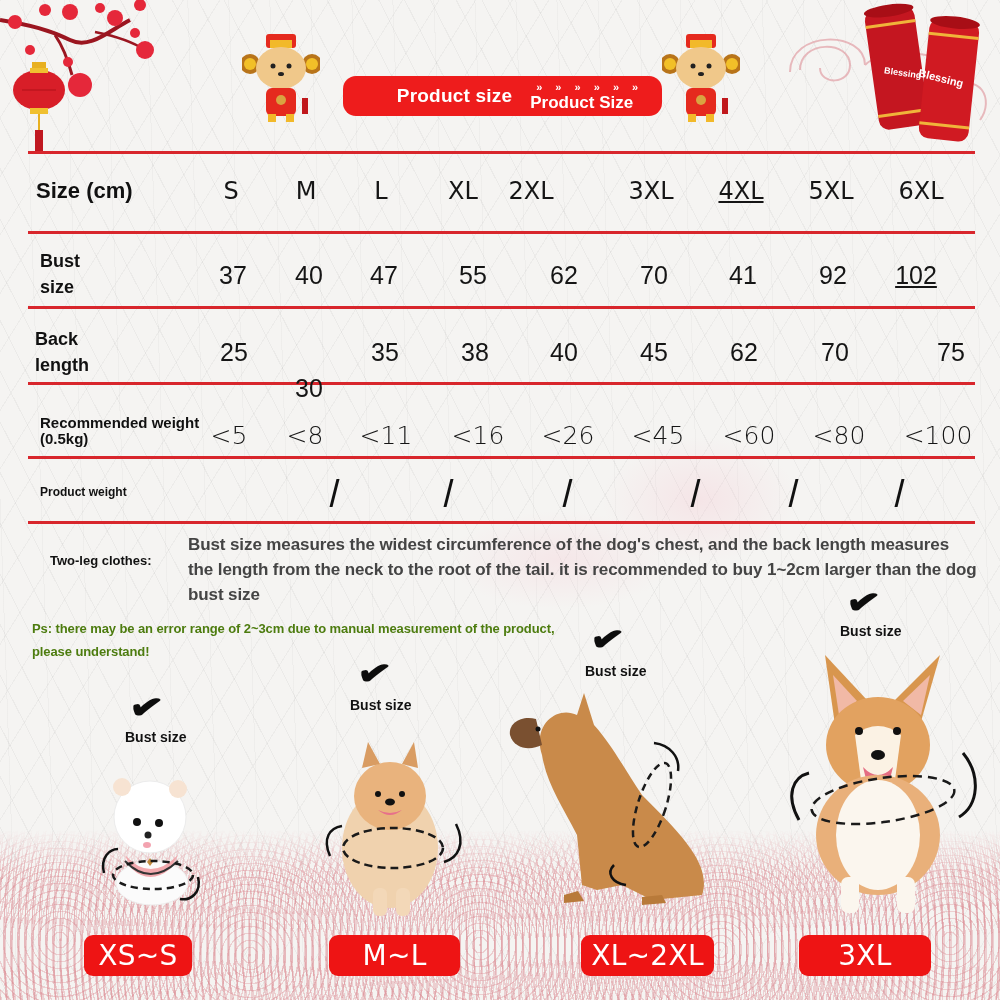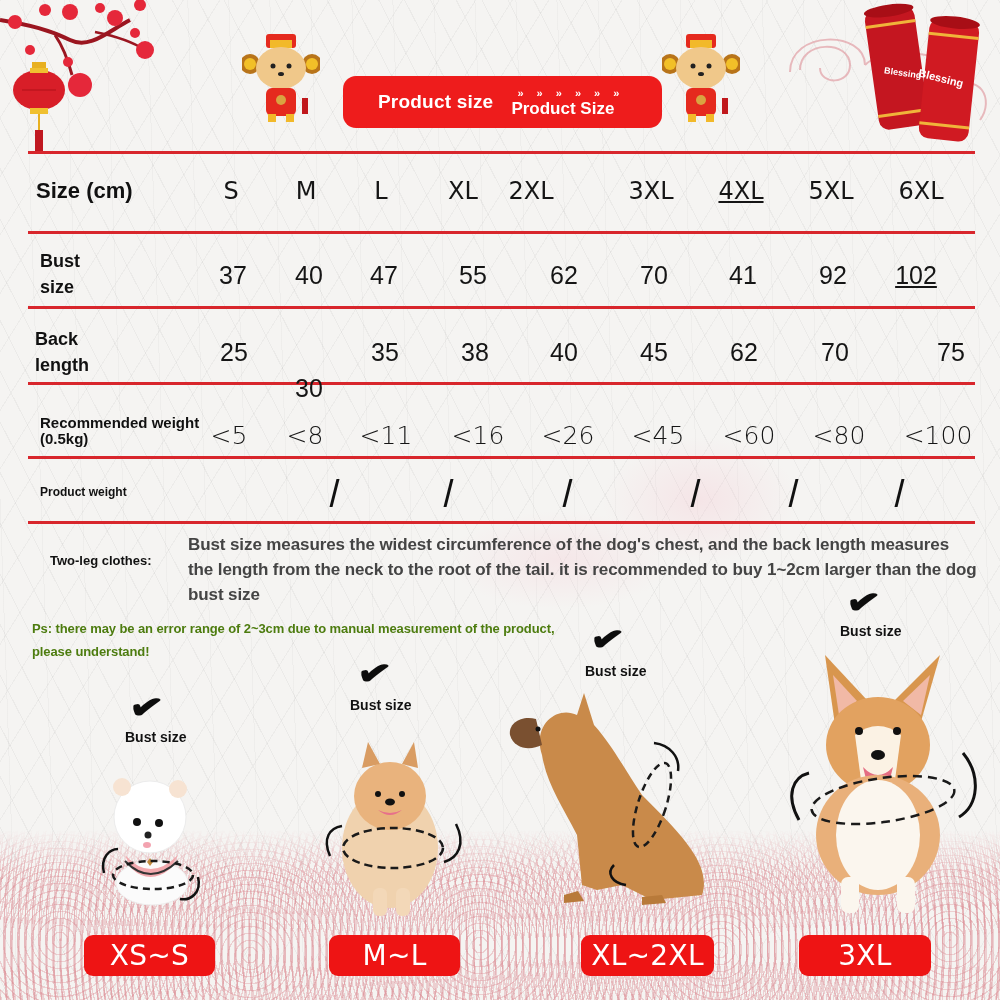"Product size" .header-pill { height: 52px -> 40px; justify-content: none -> center }
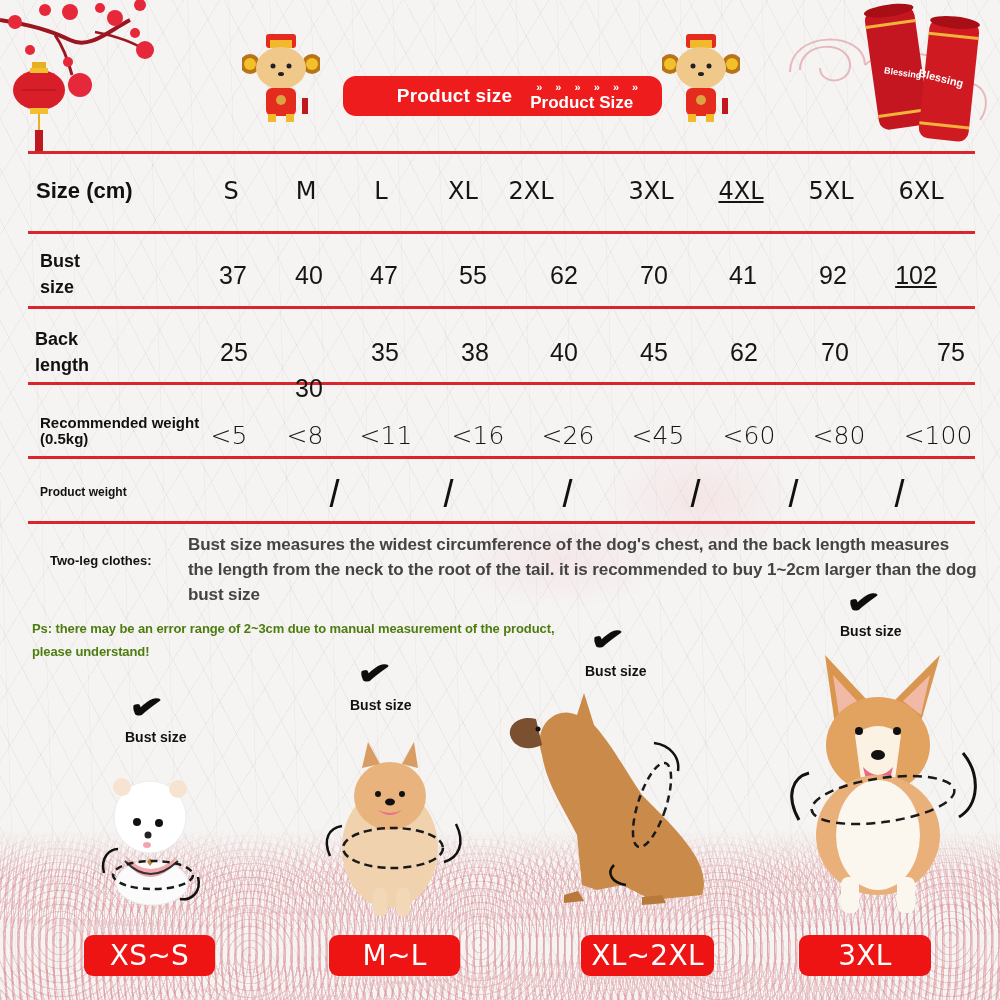"XS~S" div.size-badge { width: 131px -> 108px }
